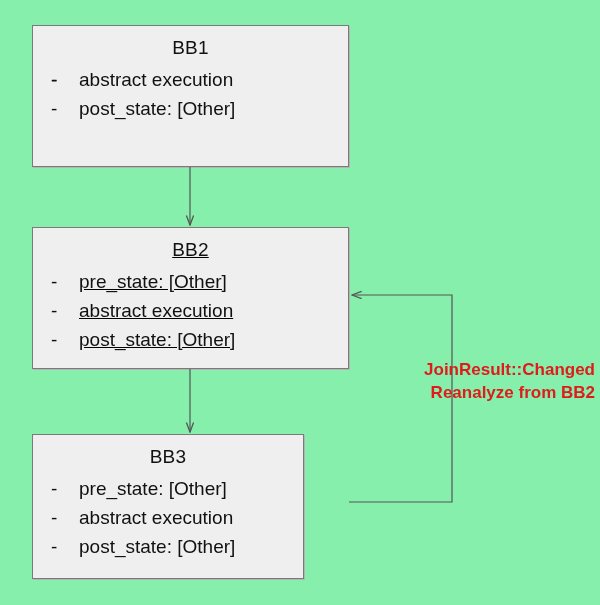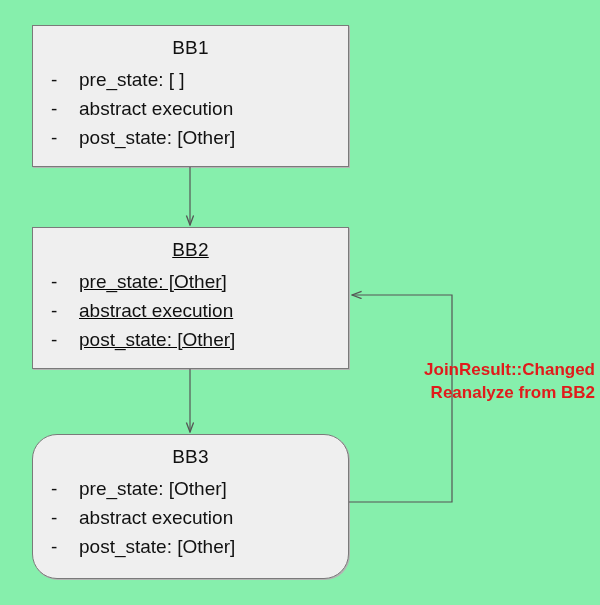"pre_state: [ ]" span { html: <span>pre_state: [ ]</span> -> none }
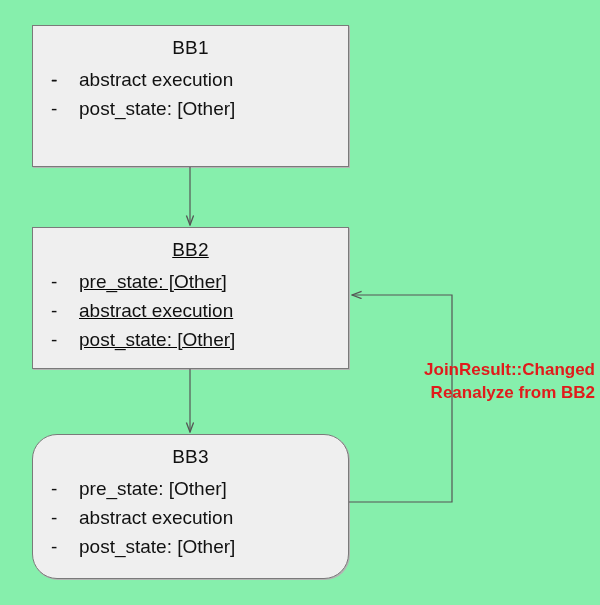"BB3" #bb3 { border-radius: 25px -> none; width: 317px -> 272px }
